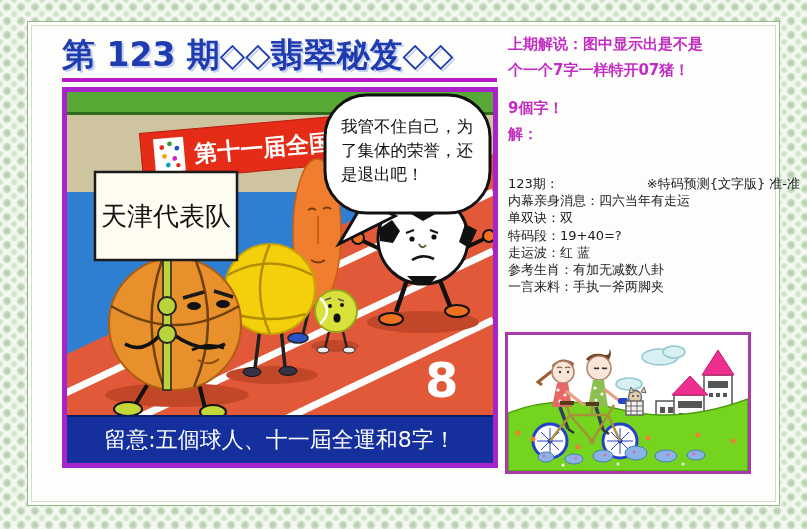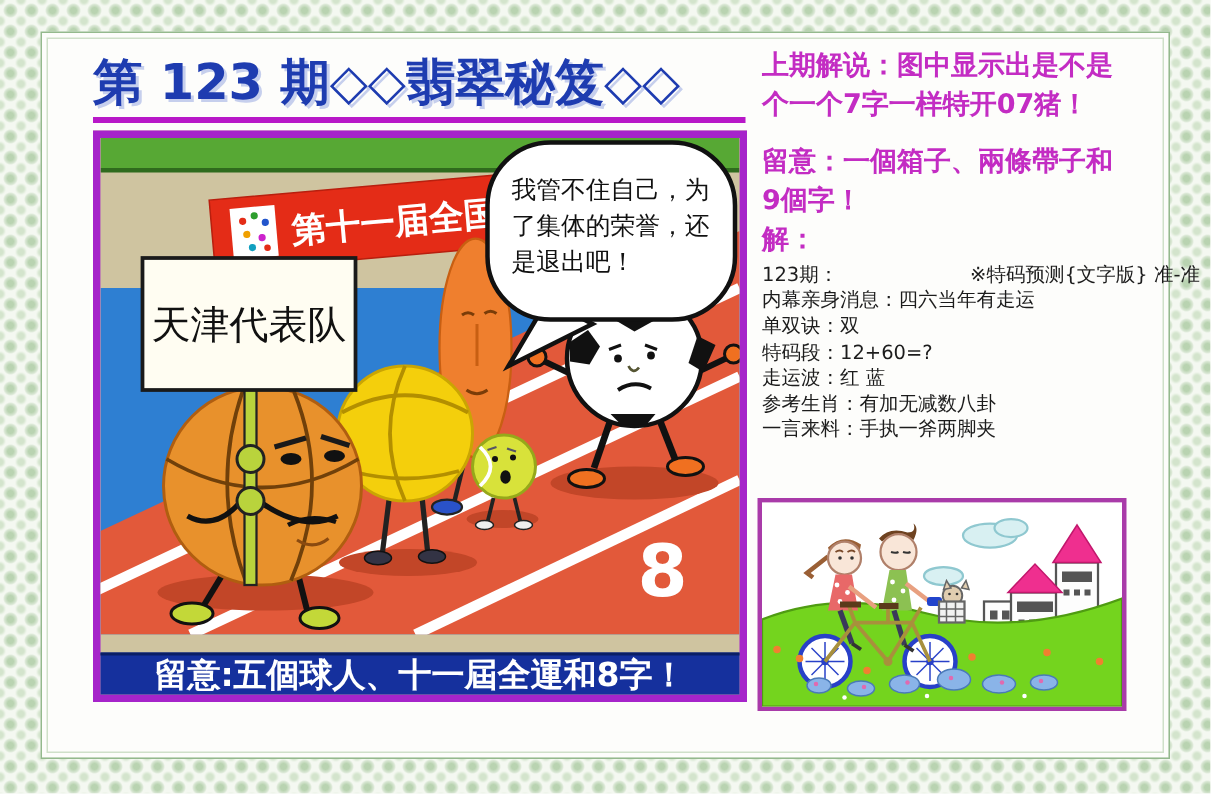"上期解说：图中显示出是不是" .red-block { font-size: 18px -> 15px }
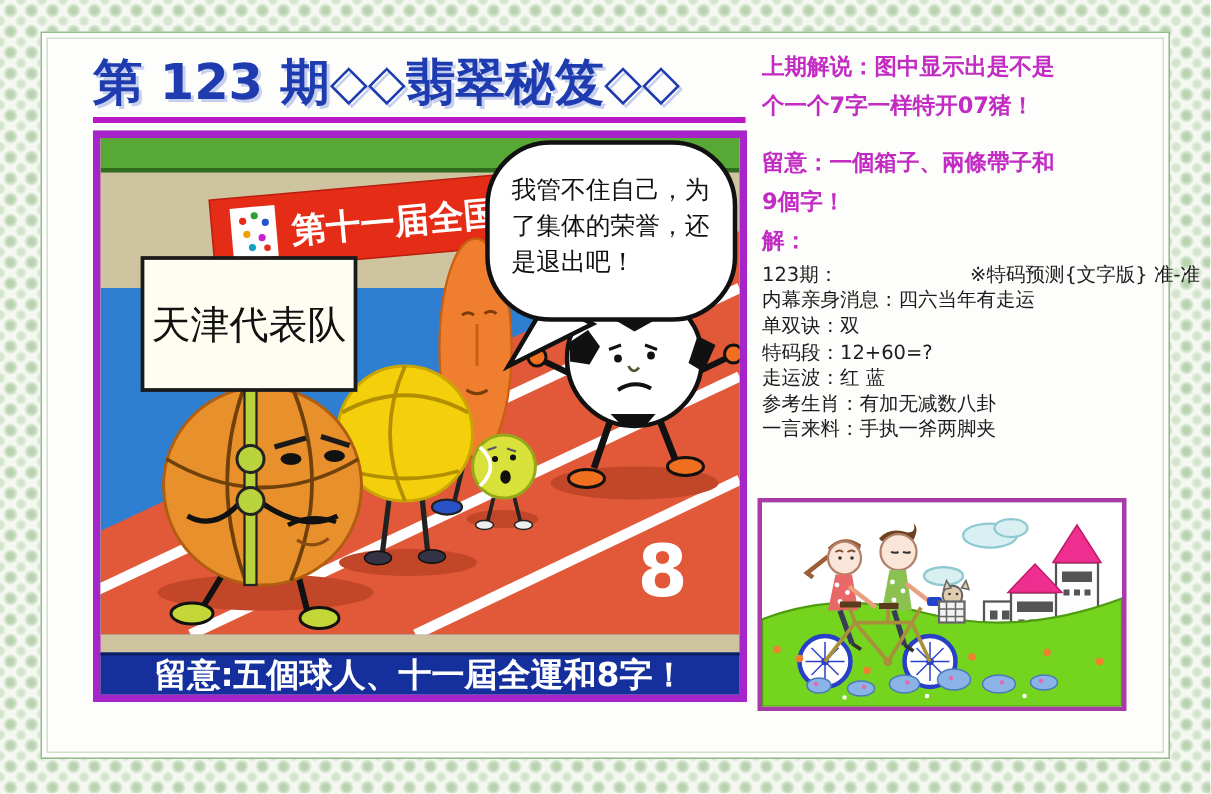"留意：一個箱子、兩條帶子和" p { html: <p>留意：一個箱子、兩條帶子和</p> -> none }
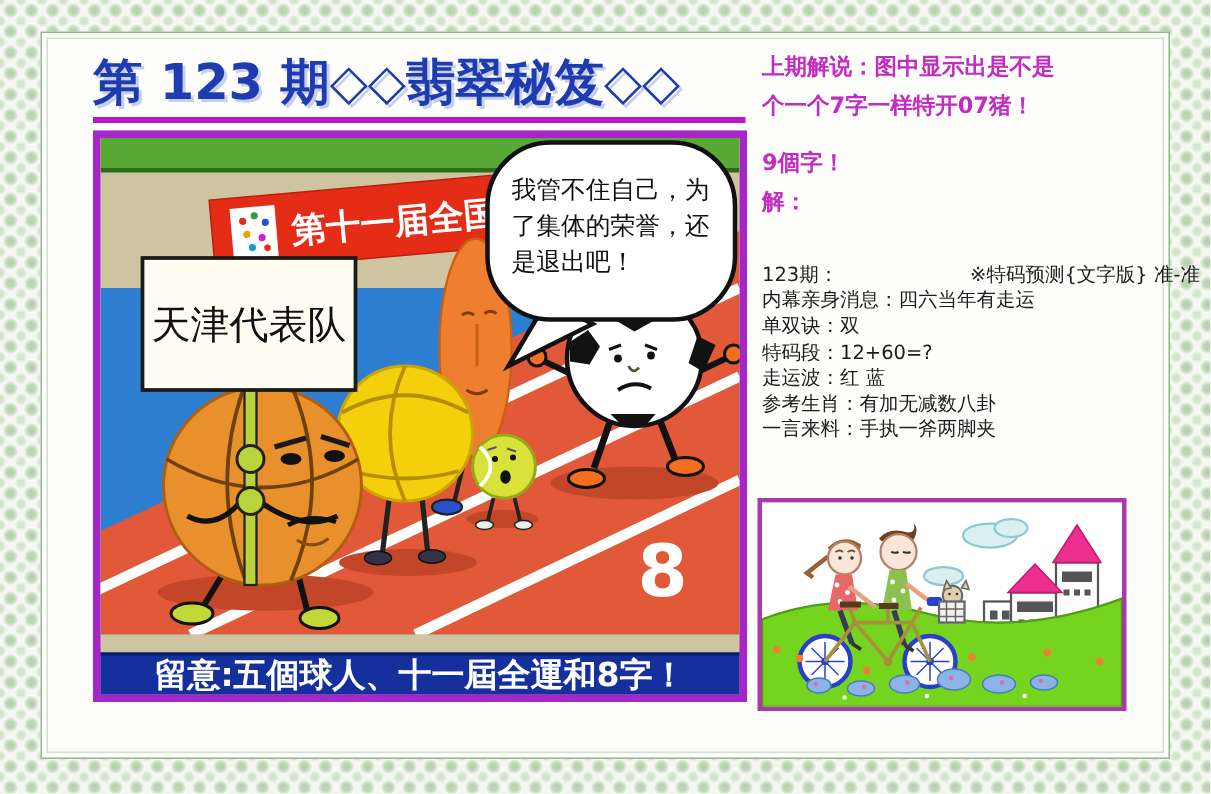"特码段：12+60=?" div { text: 12+60 -> 19+40 }
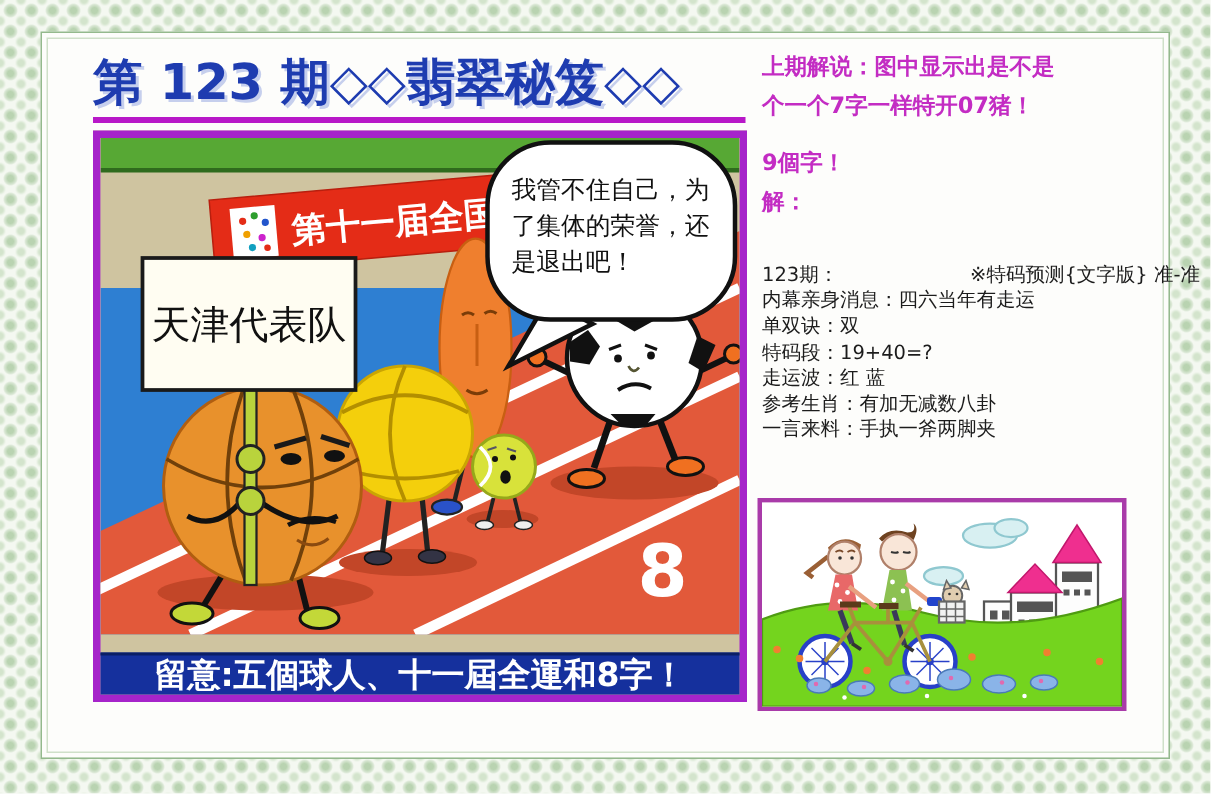"留意:五個球人、十一屆全運和8字！" .comic-notice { font-weight: bold -> normal; height: 28px -> 48px }
